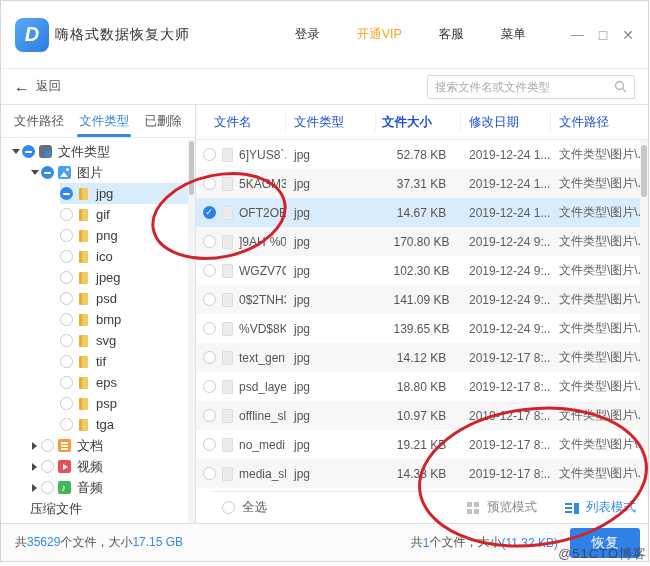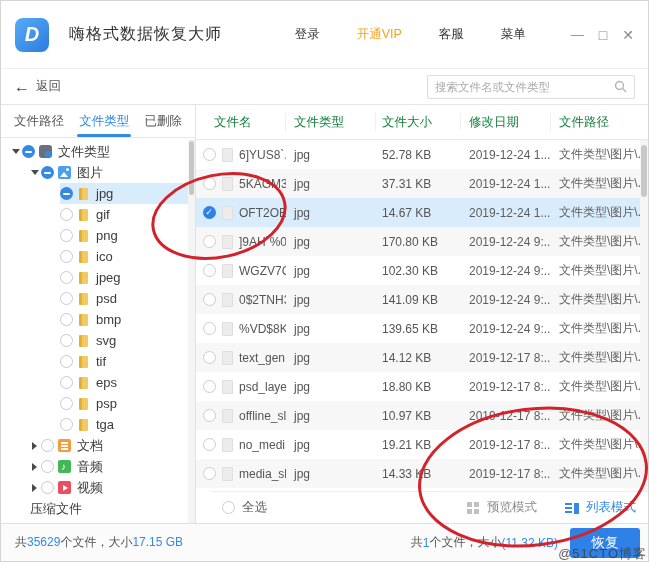"嗨格式数据恢复大师" .app-title { font-size: 16px -> 14px; margin-left: 20px -> 6px }
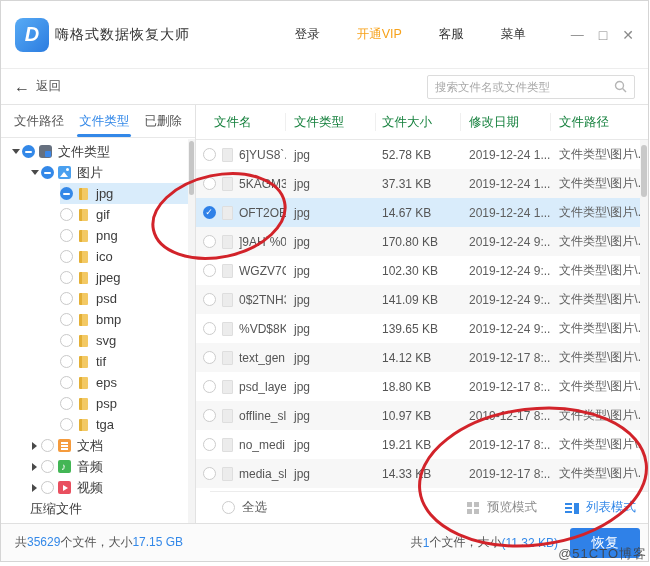"文件名" .thead { color: #15803d -> #1d4ed8 }
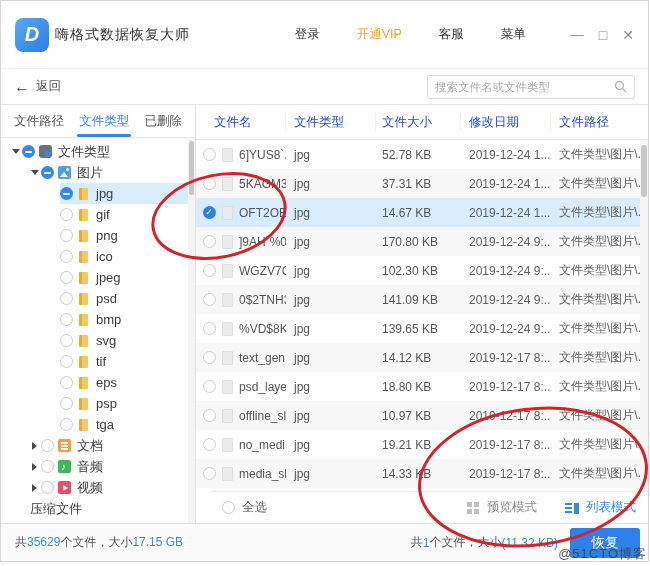"文件大小" .h2 { font-weight: none -> bold }
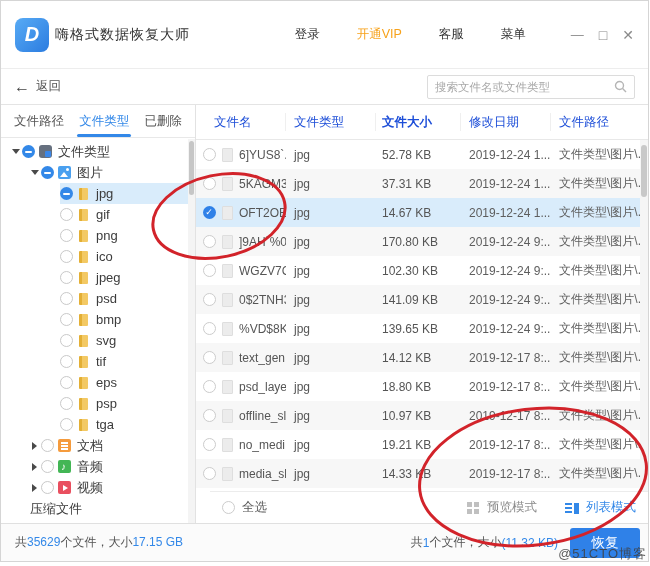"52.78 KB" .c-size { text-align: none -> center }
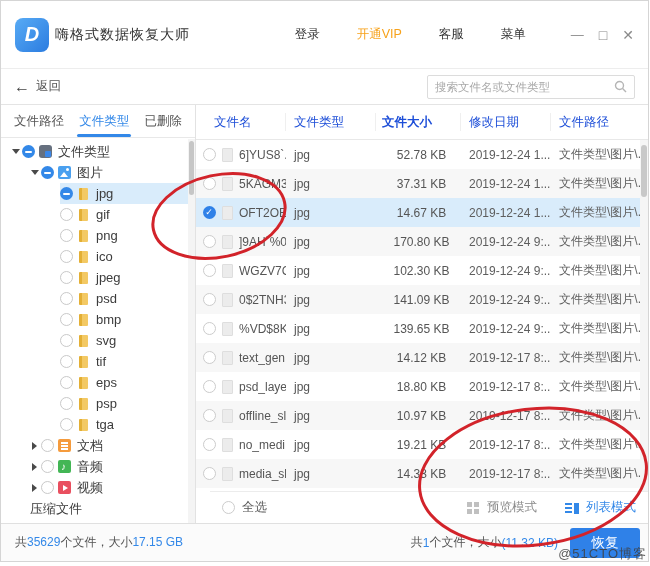"音频" div.tree-row { order: before "视频" -> after "视频" }
